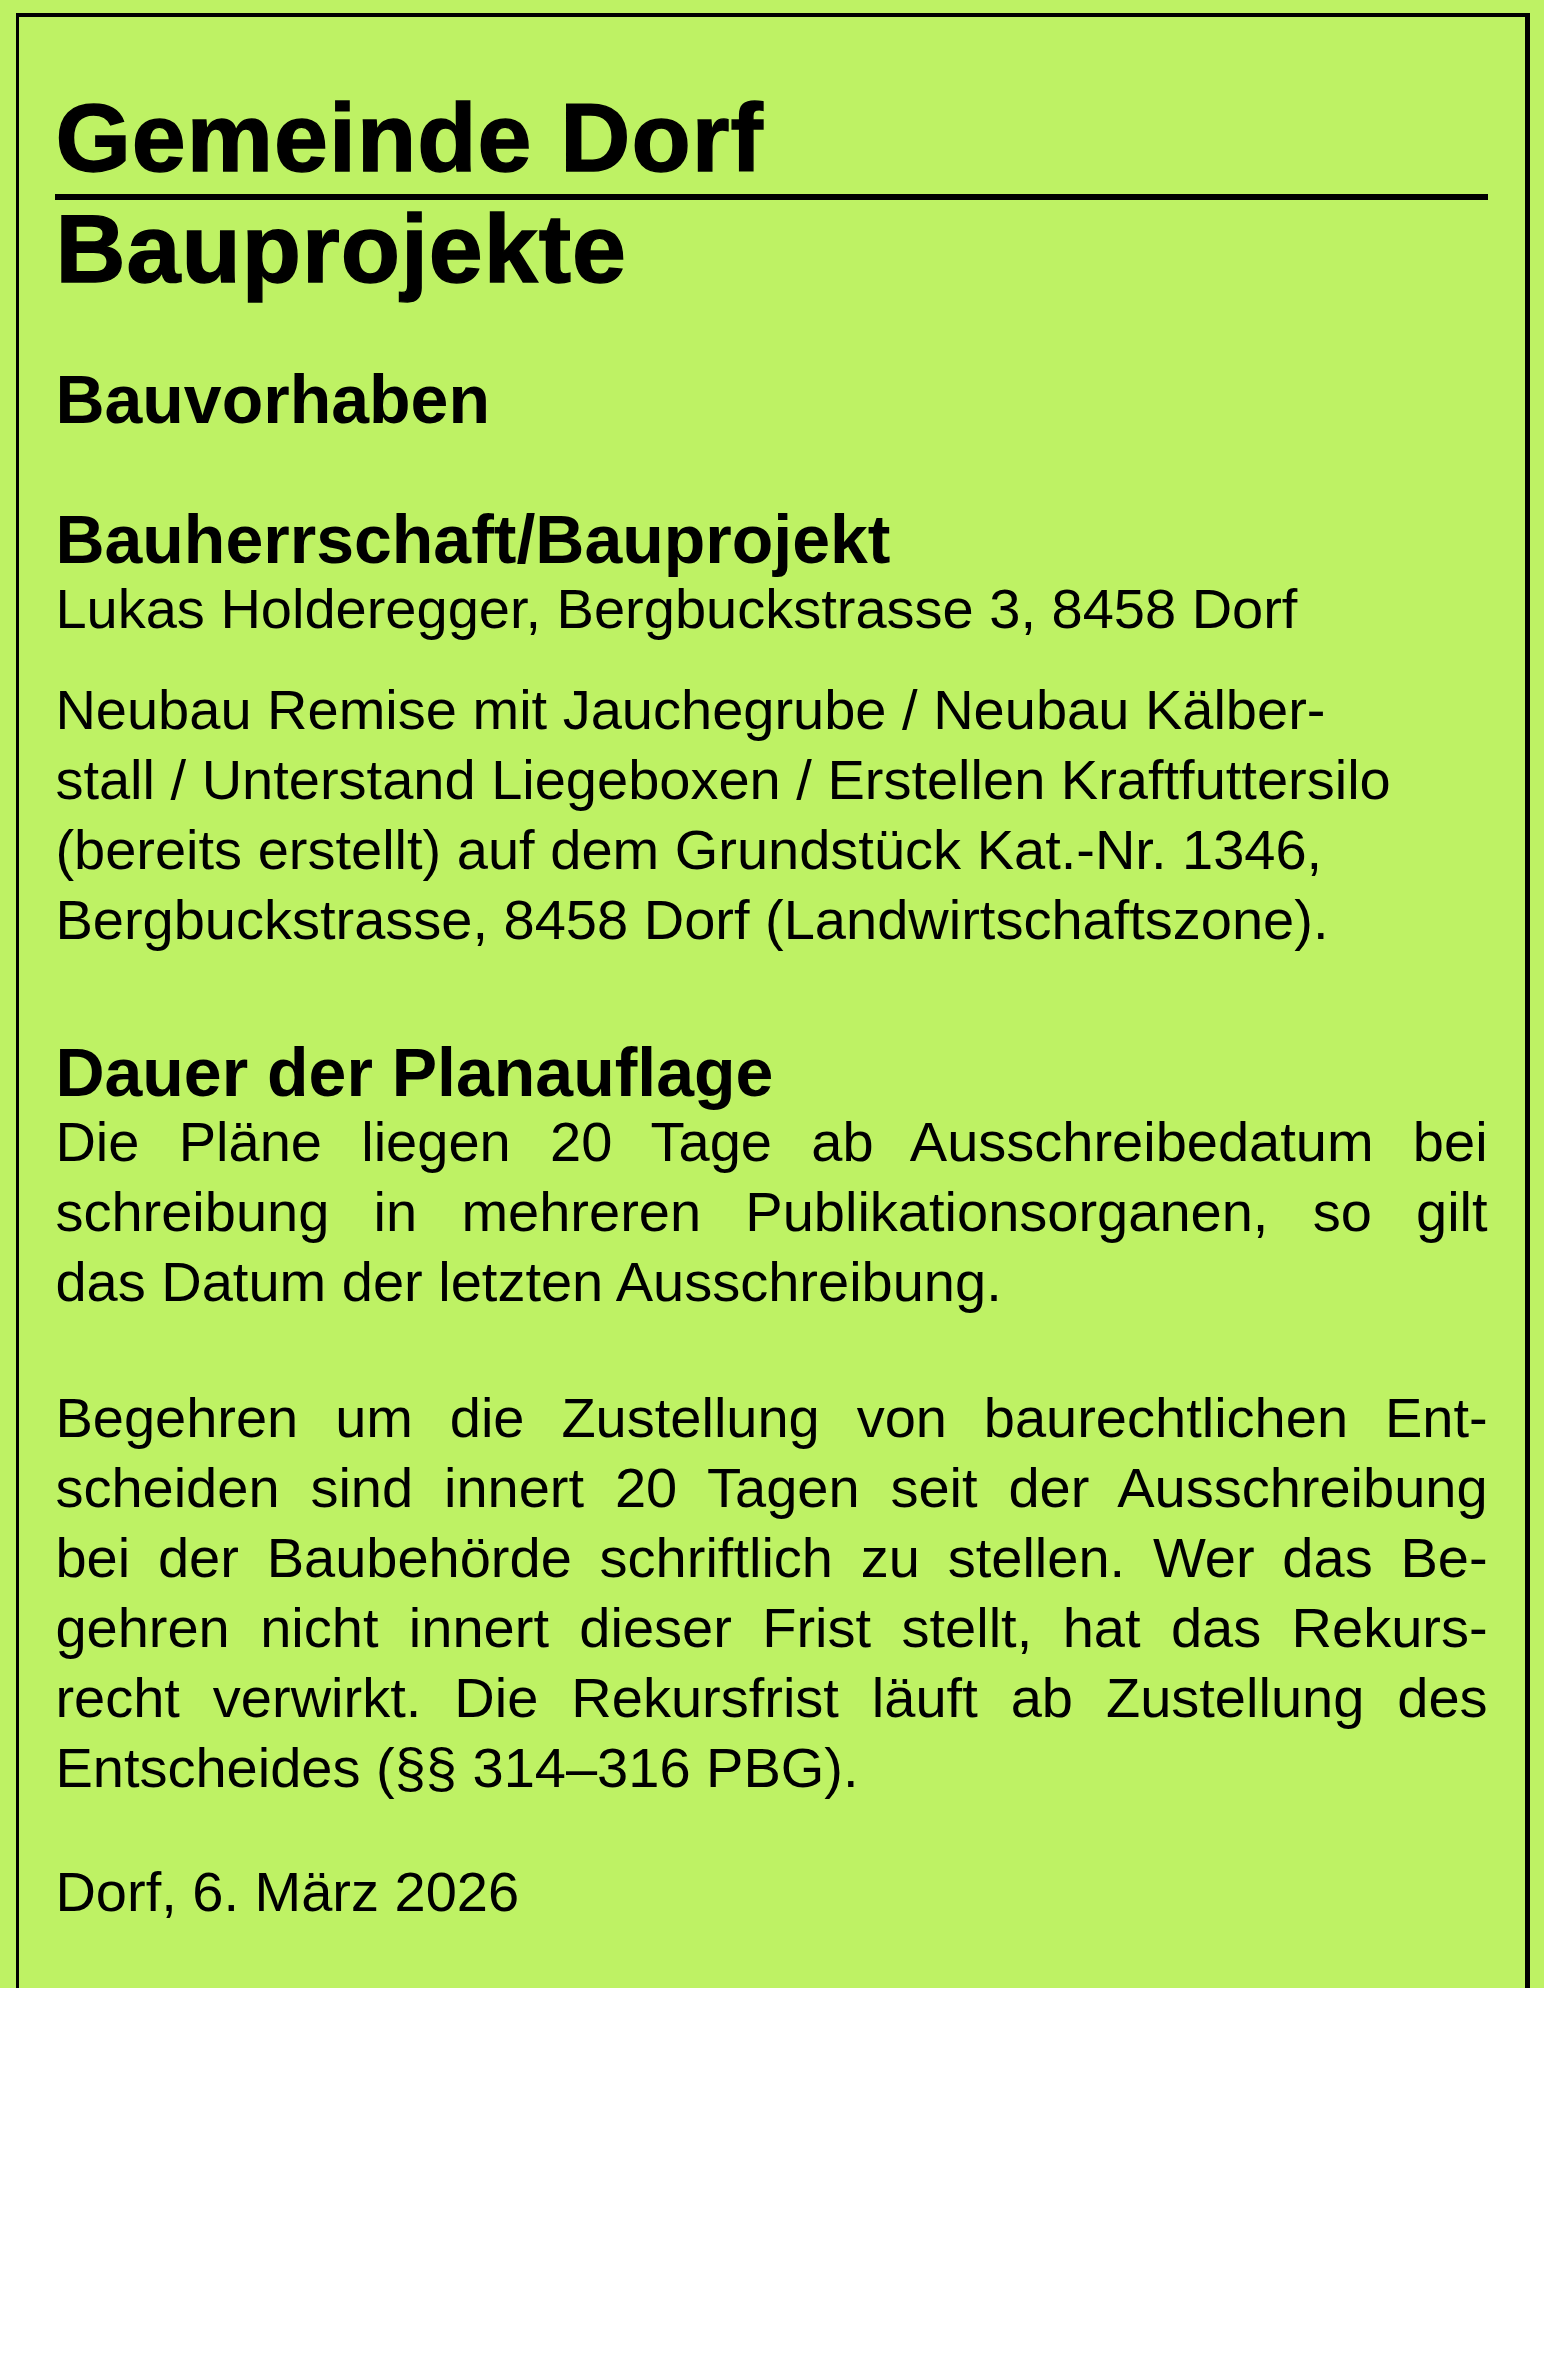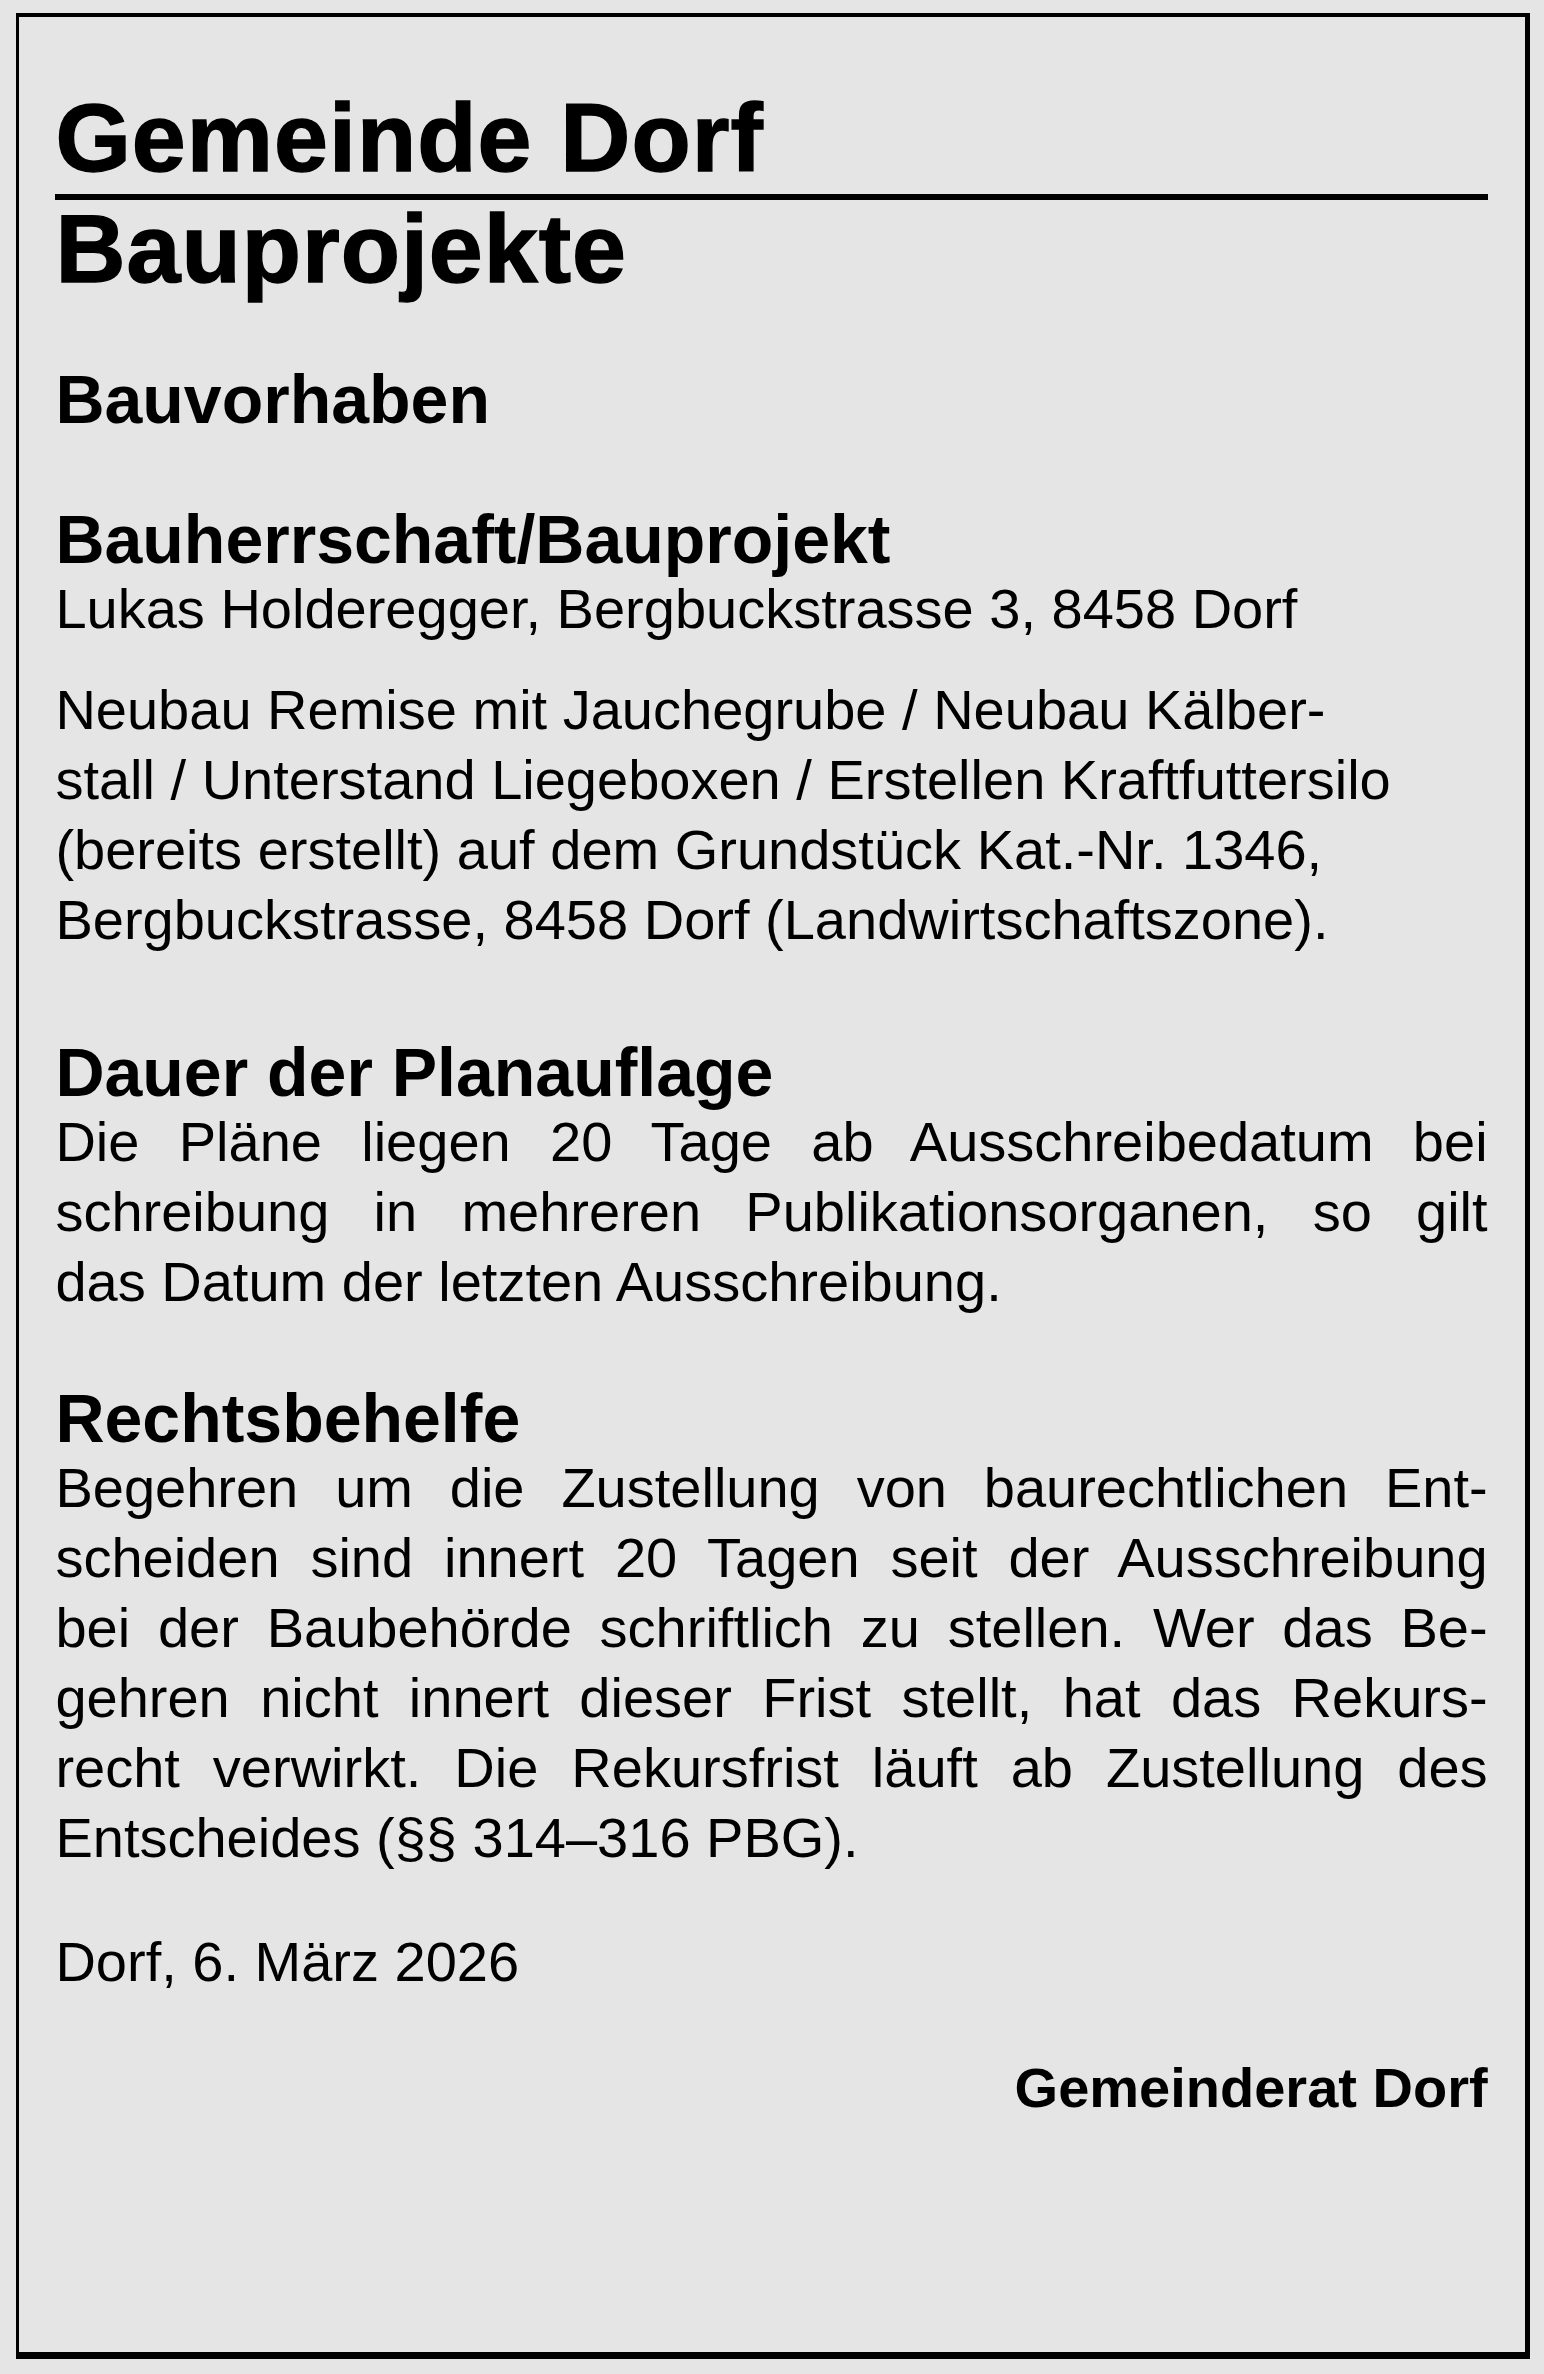"Gemeinde Dorf" .page { background: #e5e5e5 -> #bef264; height: 2374px -> 1988px }
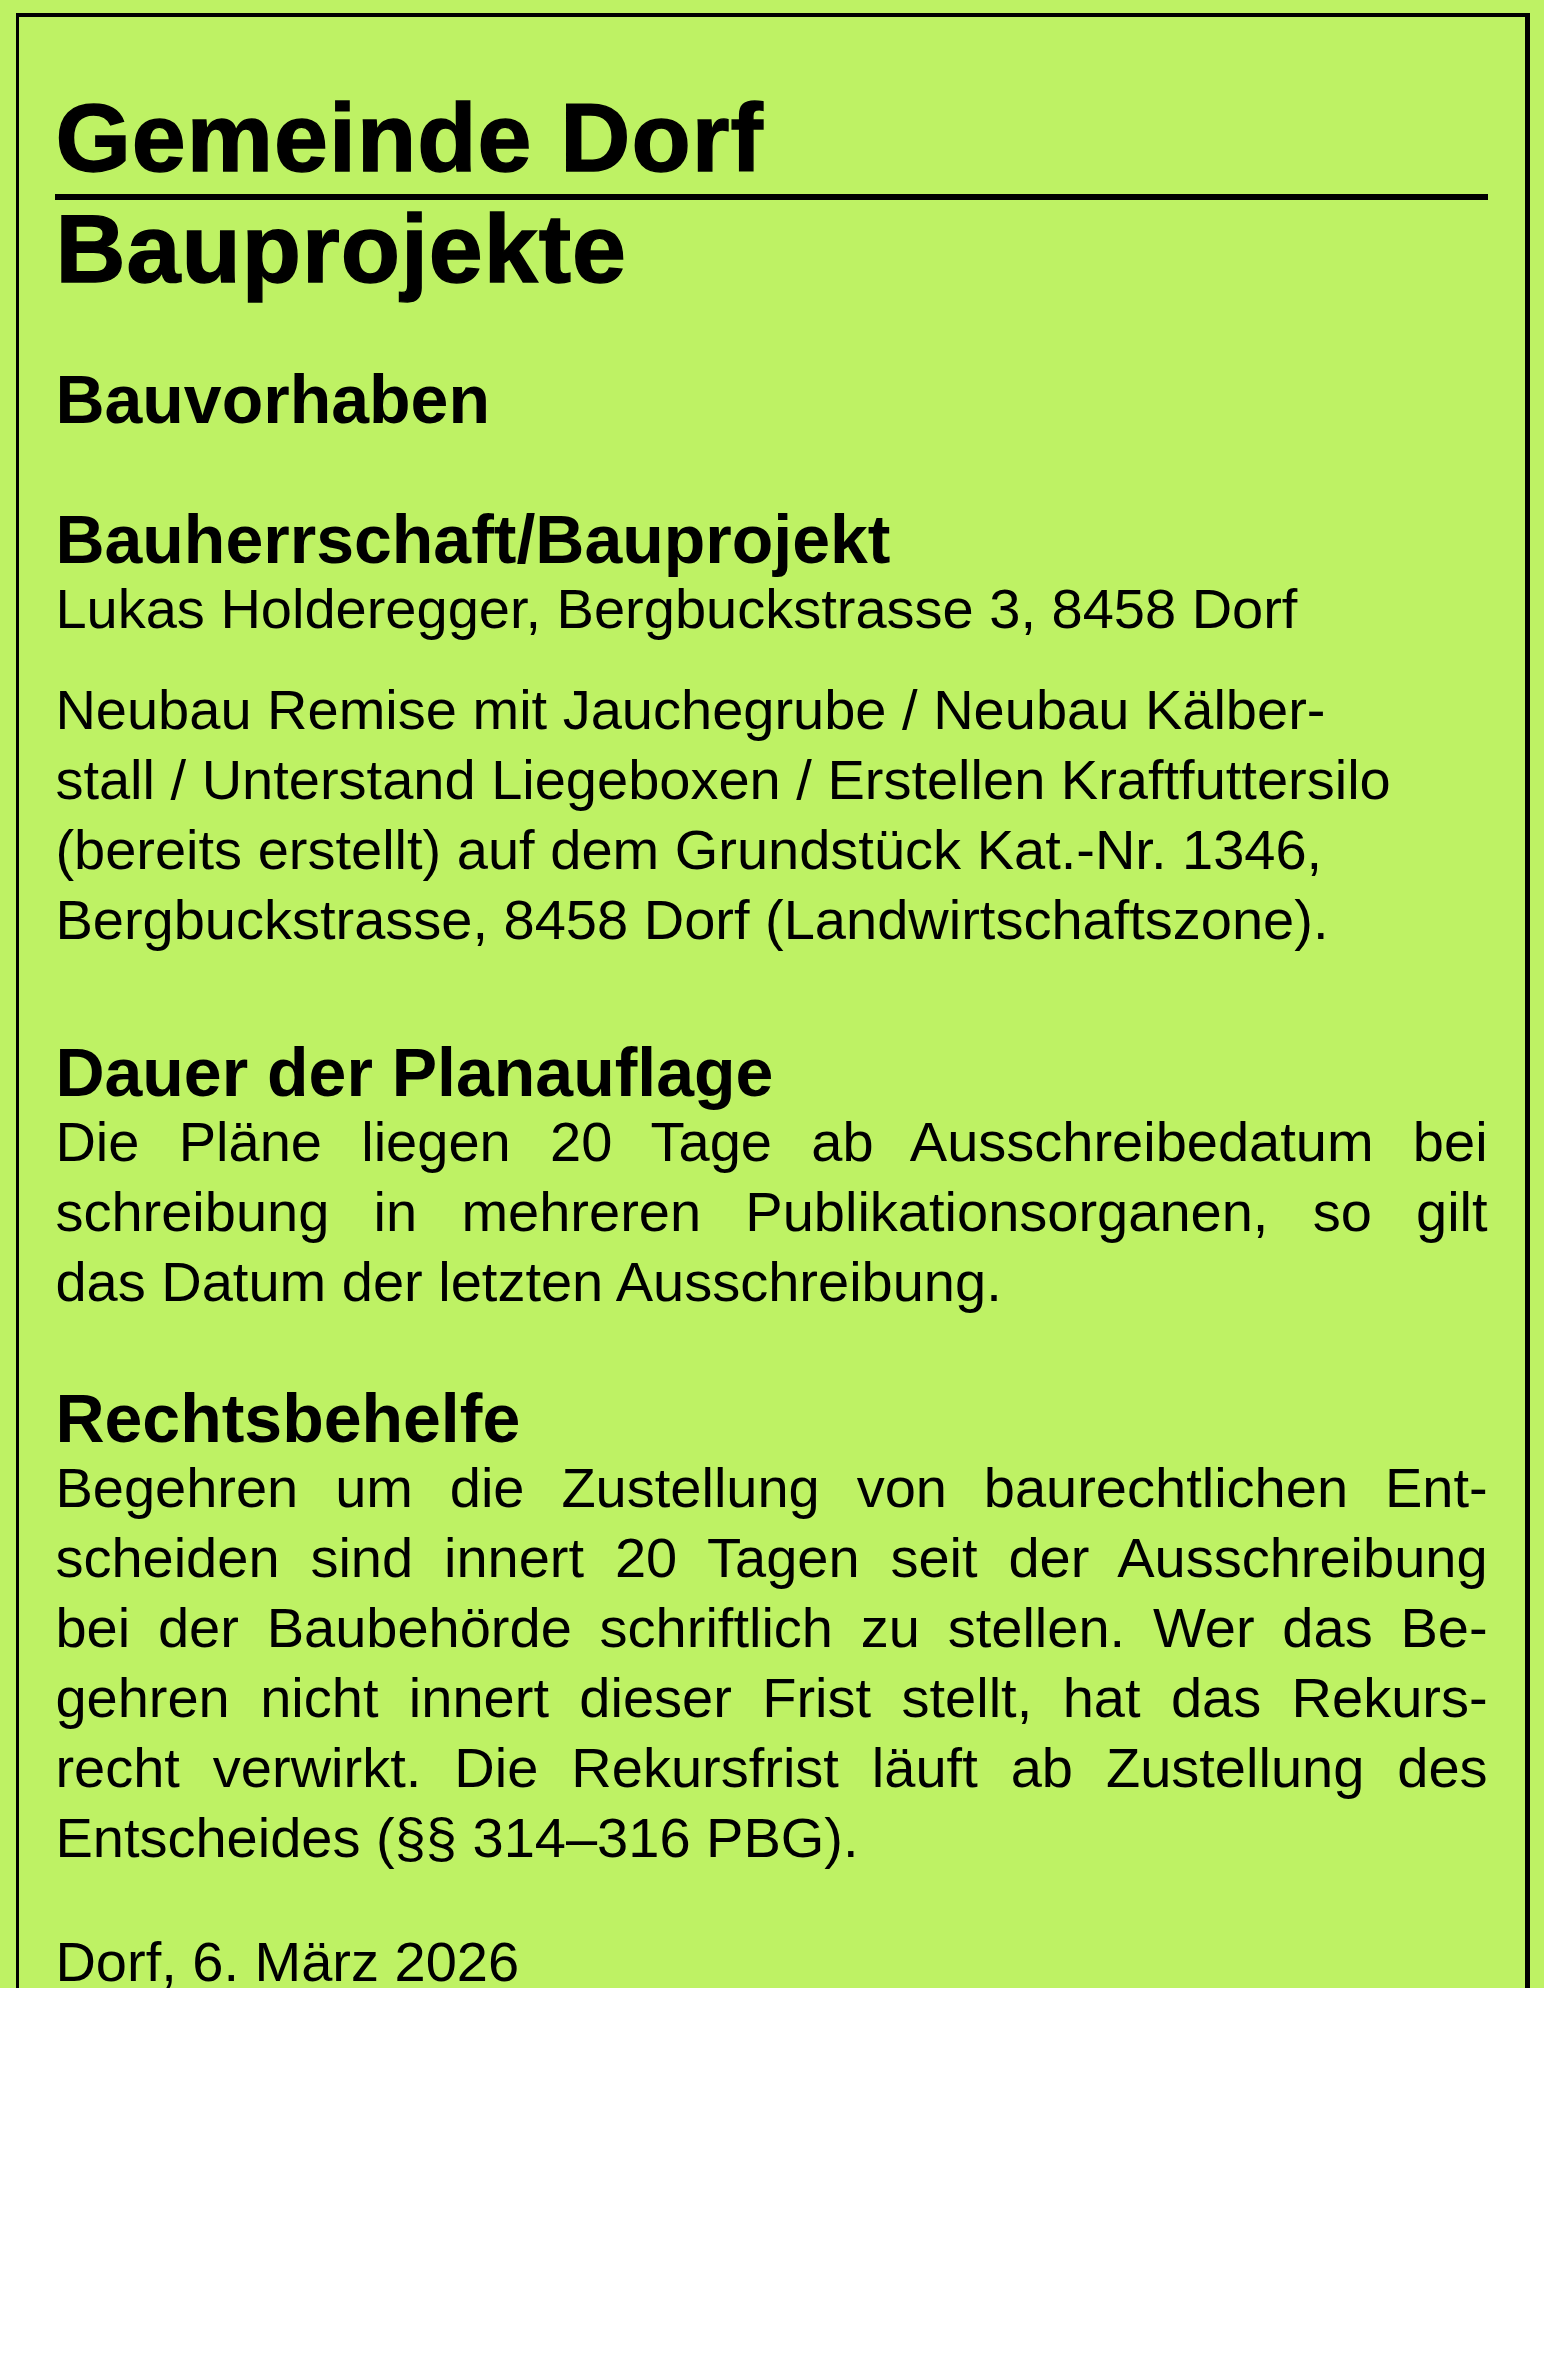"Rechtsbehelfe" div.h-md { html: <div>Rechtsbehelfe</div> -> none }
